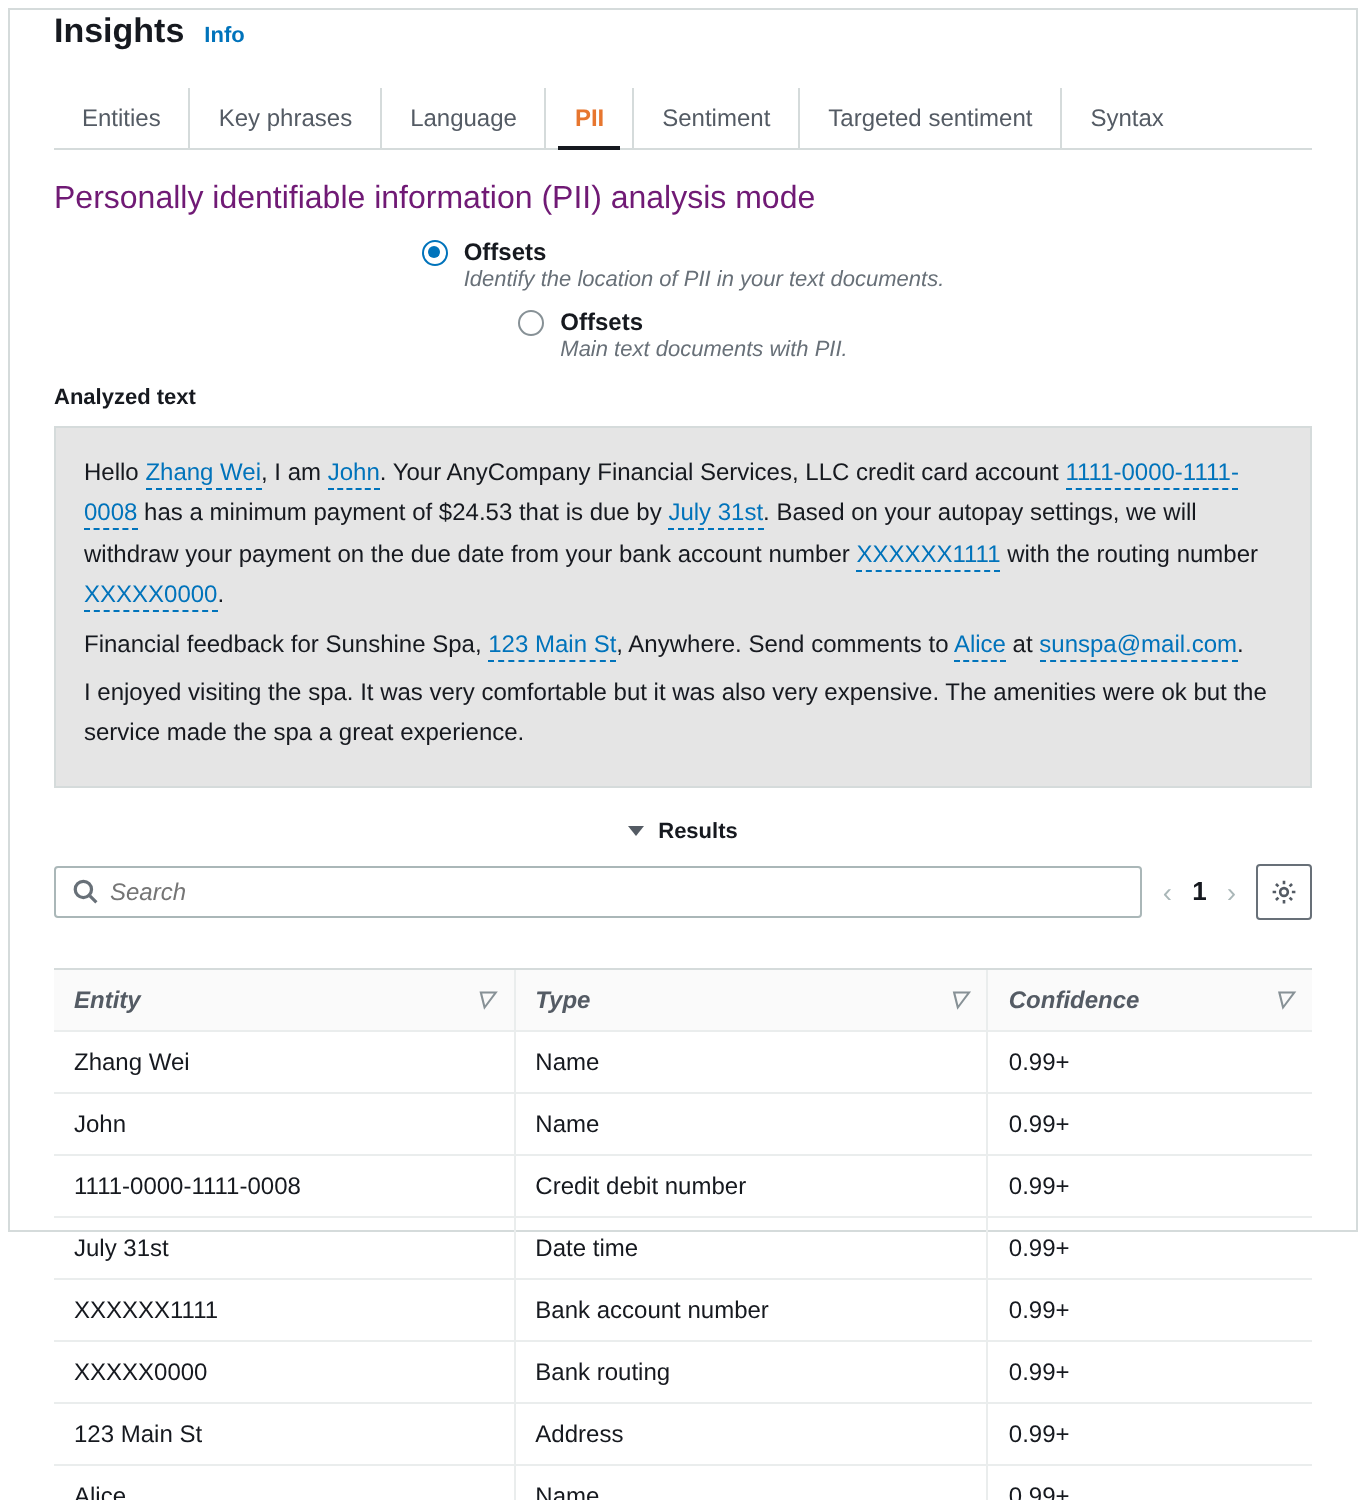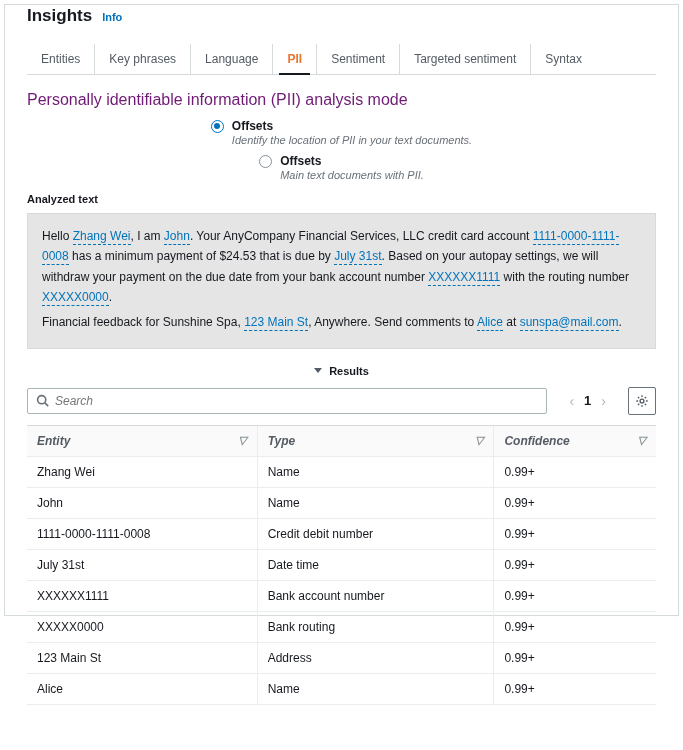"I enjoyed visiting the spa." p { html: none -> <p>I enjoyed visiting the spa. It was very comfortable but it was also very expensive. The amenities were ok but the service made the spa a great experience.</p> }
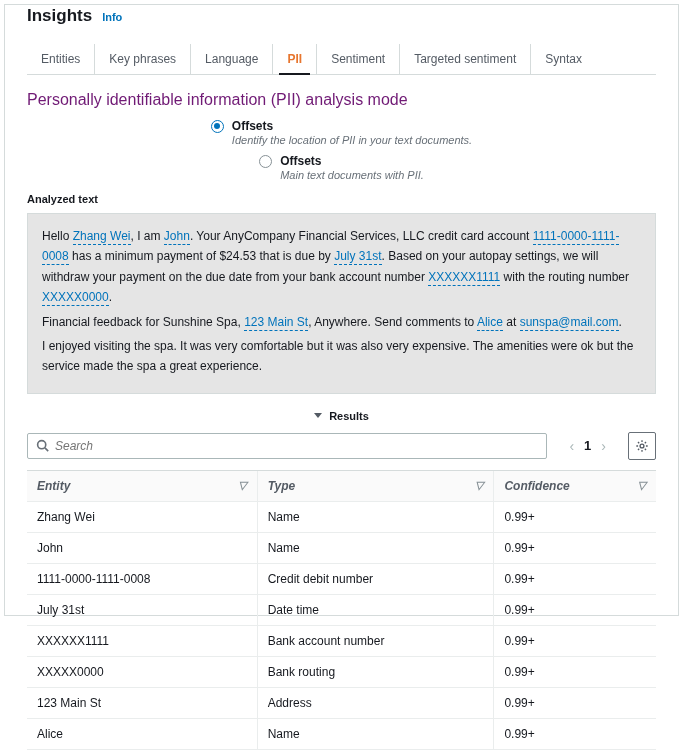"Search" .search-row { gap: 22px -> 10px; margin-bottom: 10px -> 24px }
